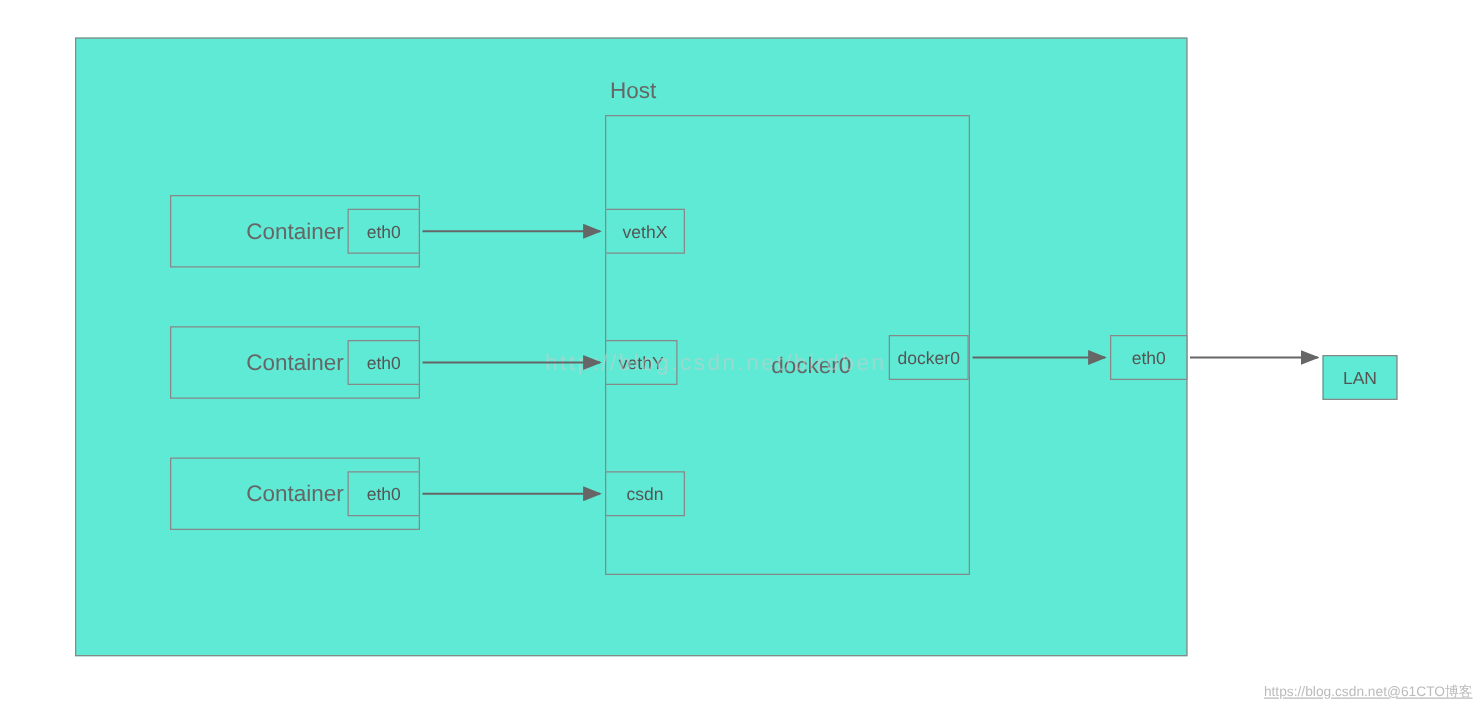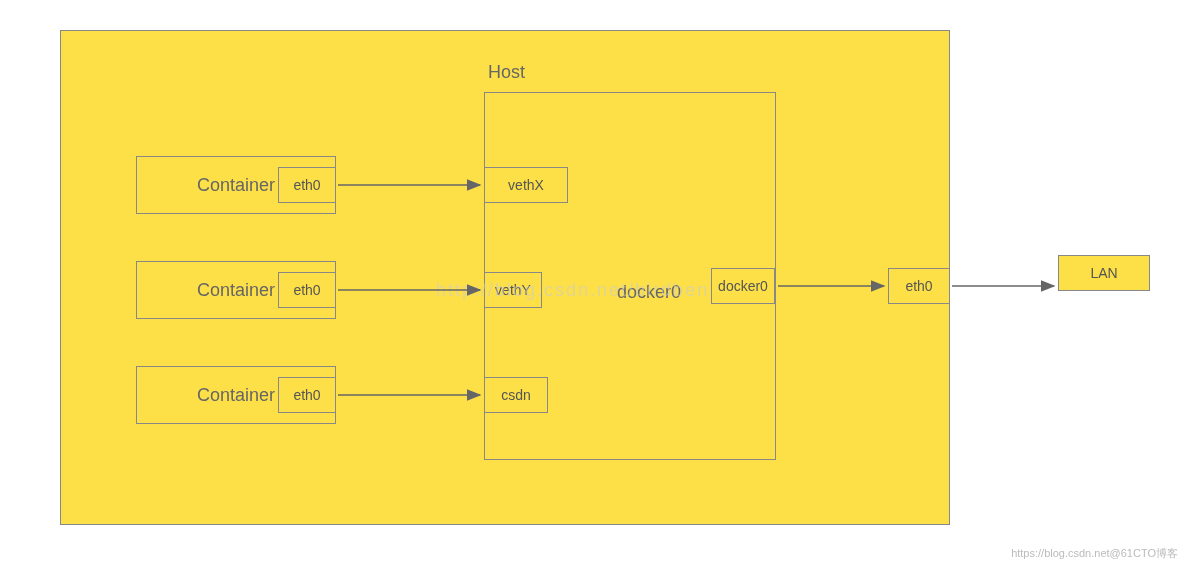"Container" .box { background: #fde047 -> #5eead4 }
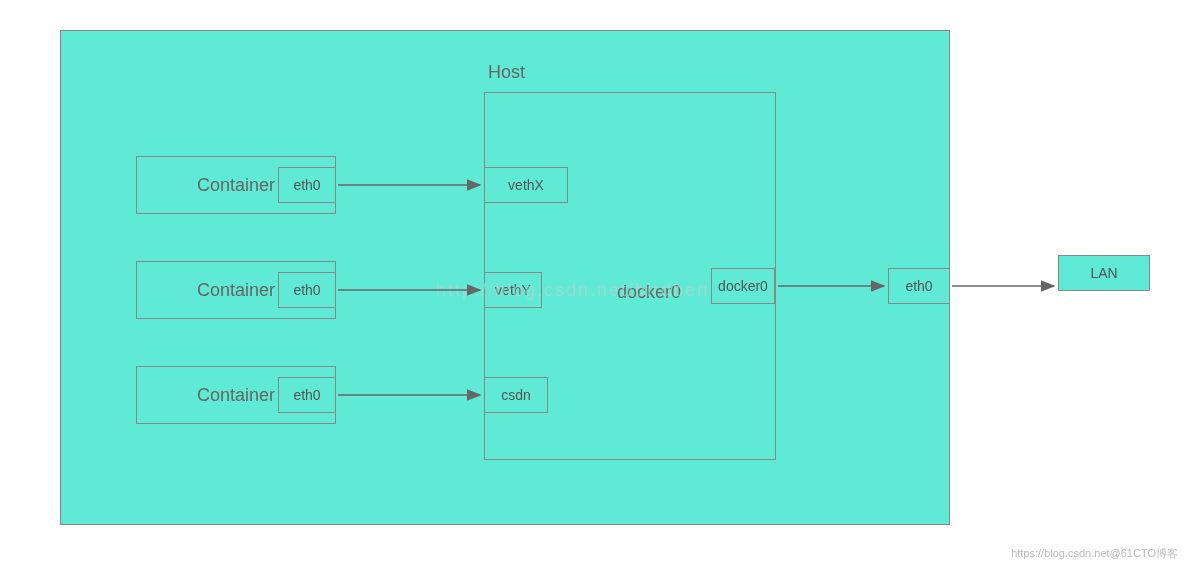"vethX" div.box { width: 84px -> 64px }
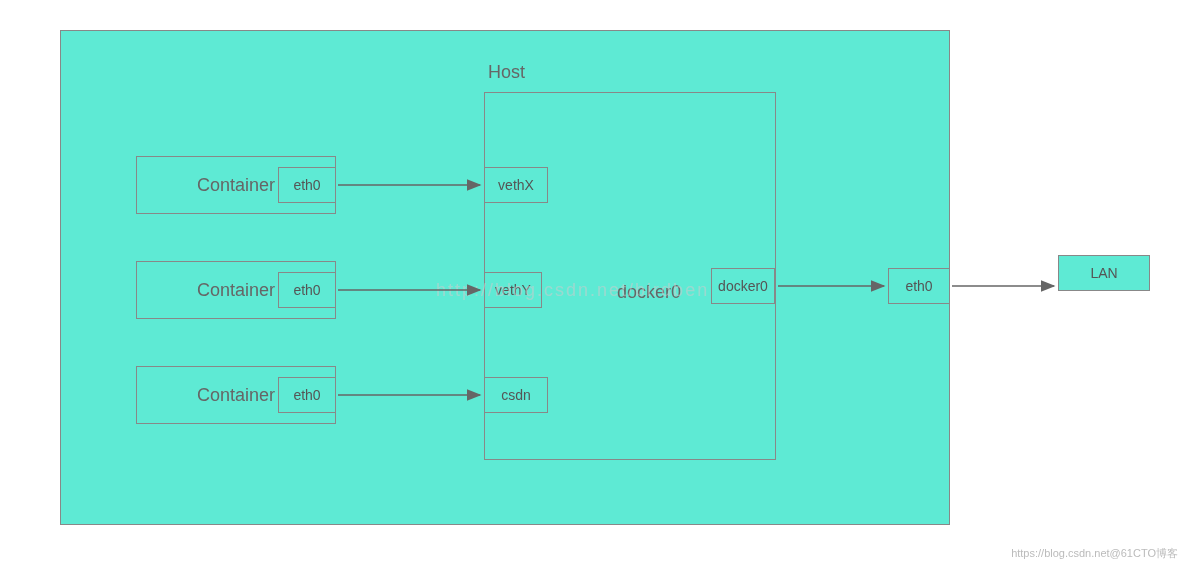"LAN" div.box { top: 255px -> 284px; width: 92px -> 60px }
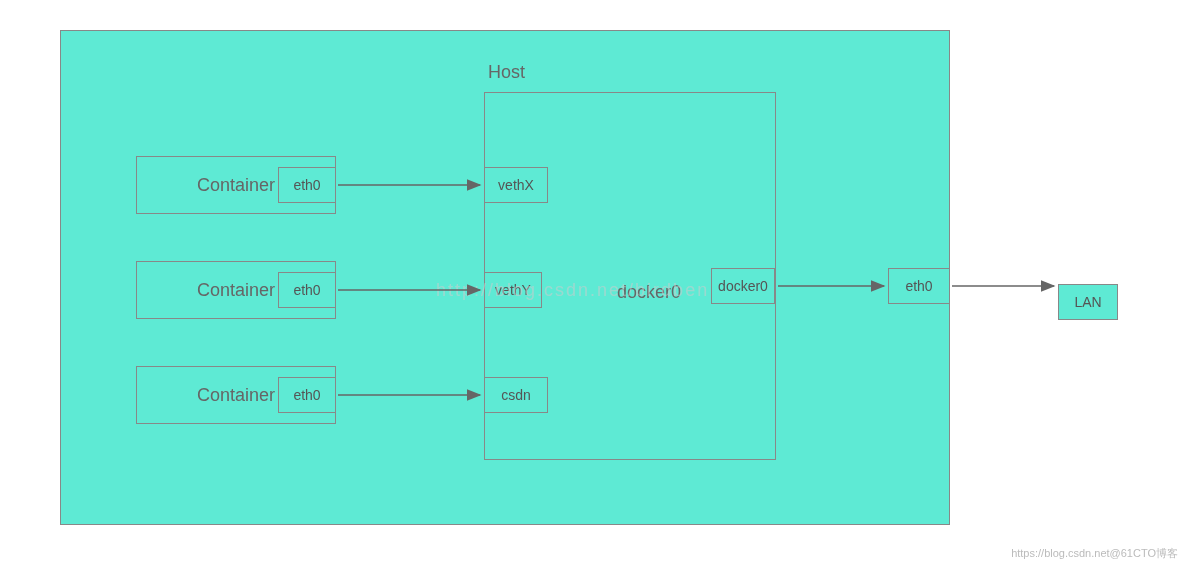"https://blog.csdn.net@61CTO博客" .footer { text-decoration: none -> underline }
